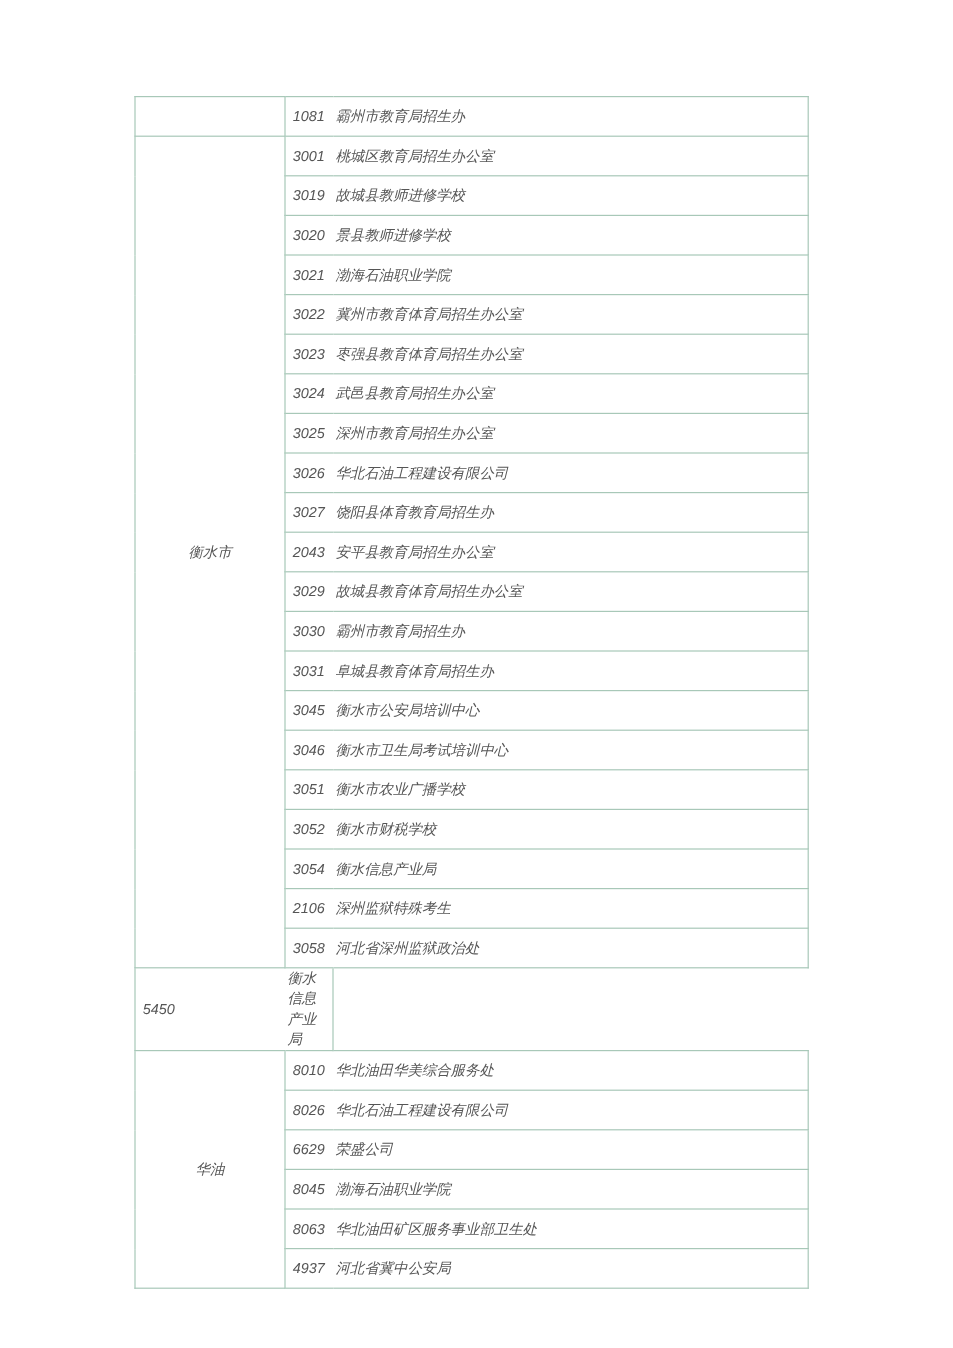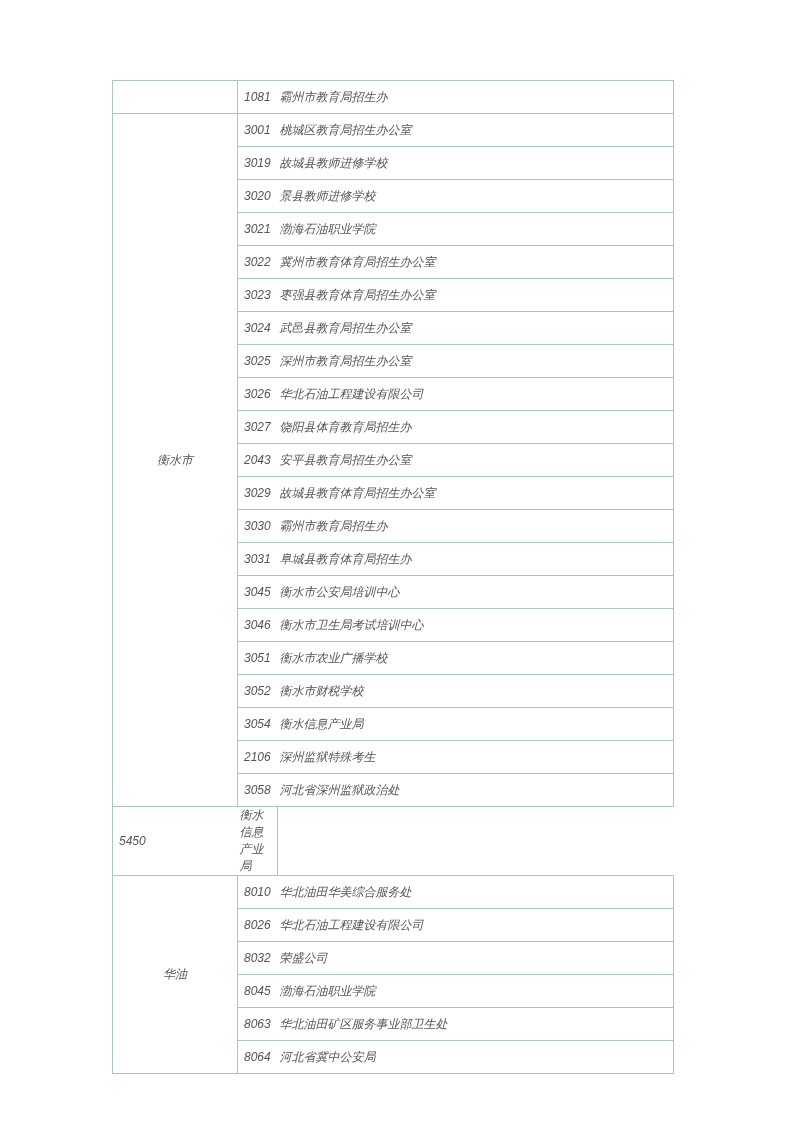"8032" td.col-code { text: 8032 -> 6629 }
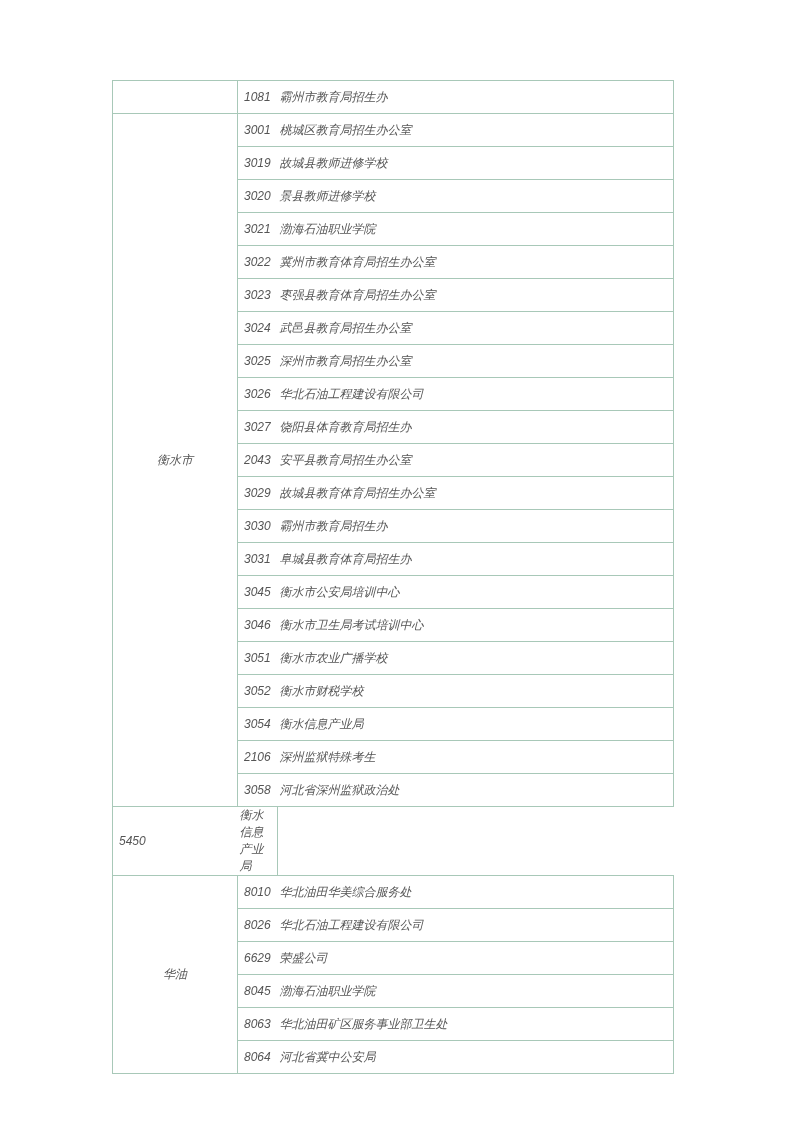"8064" td.col-code { text: 8064 -> 4937 }
